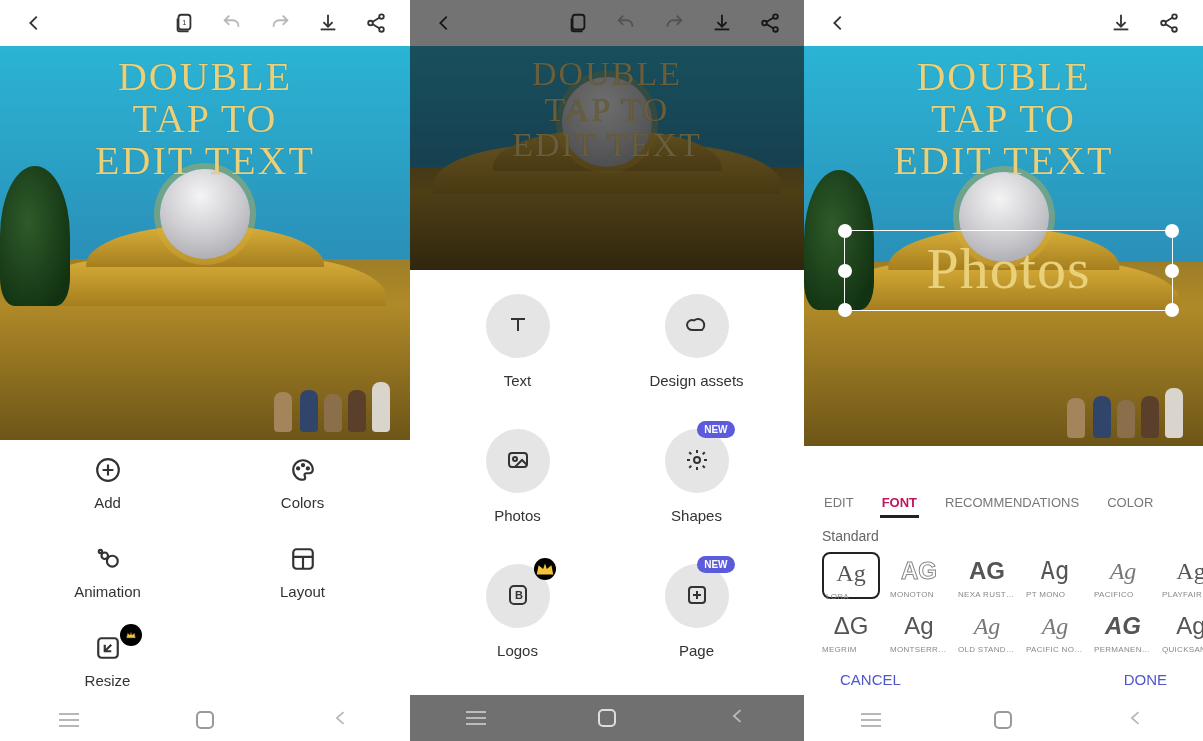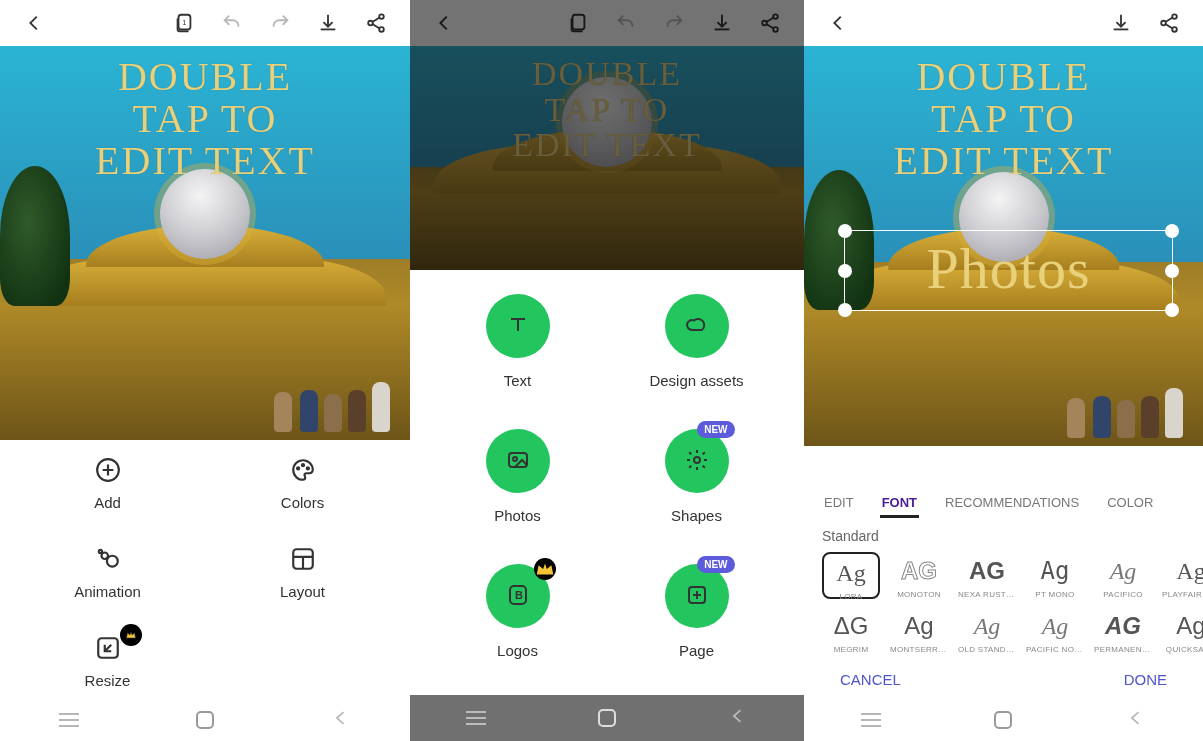"NEW" .bubble { background: #22c55e -> #e5e5e5 }
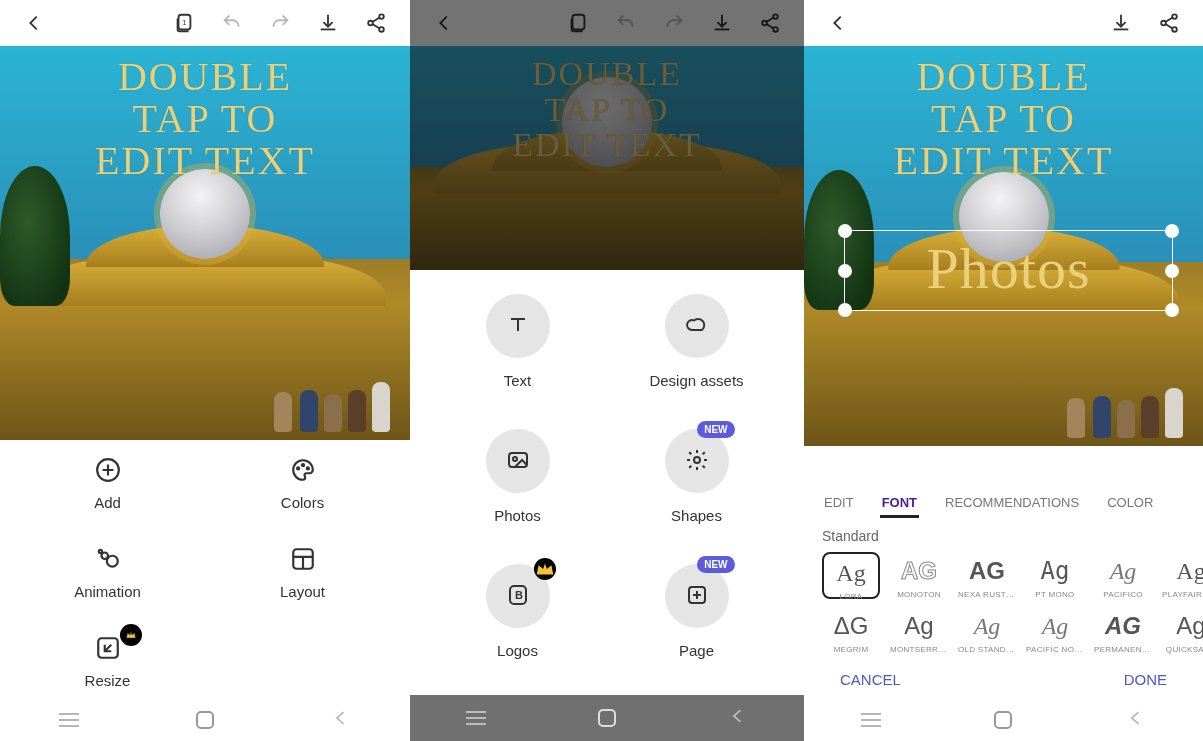"FONT" .tab.active { color: #4c1d95 -> #be185d }
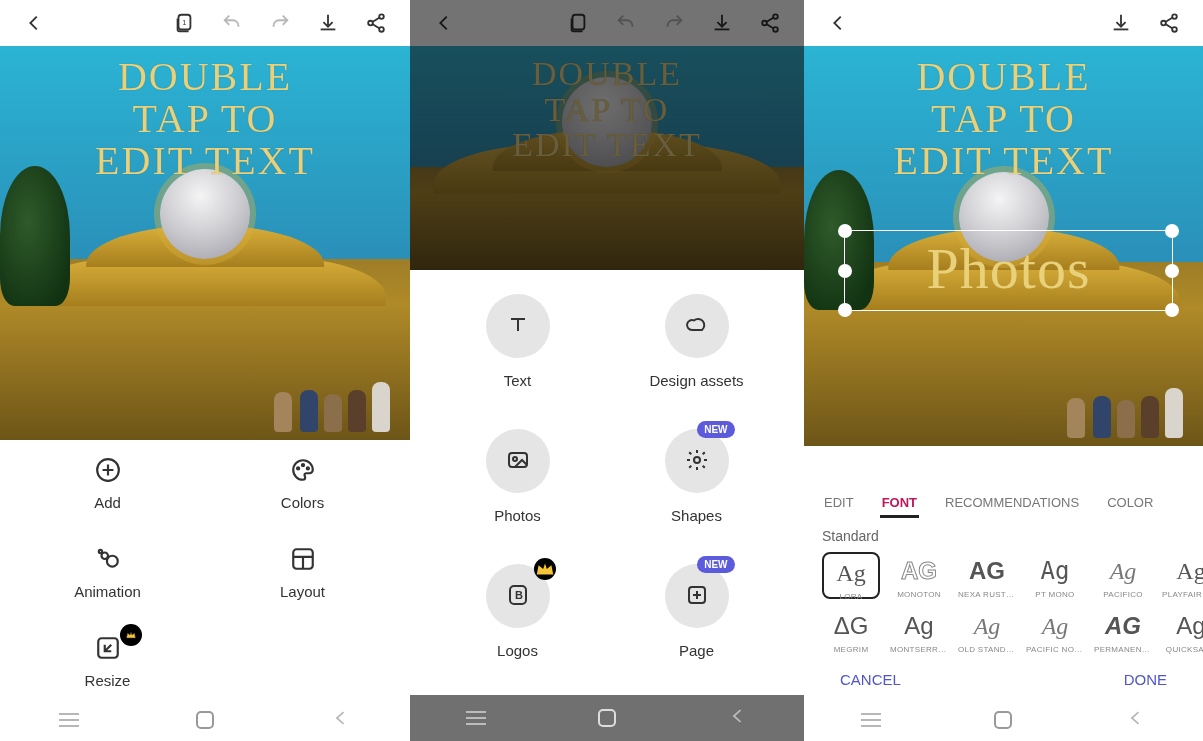"Ag" .font-chip { text-align: center -> left }
